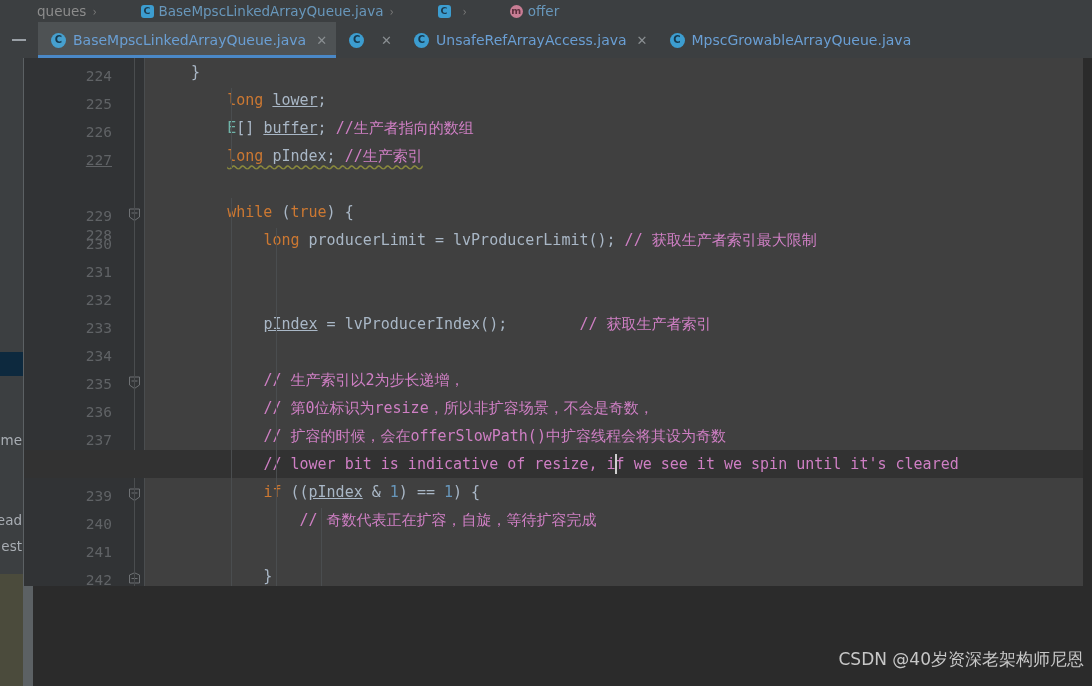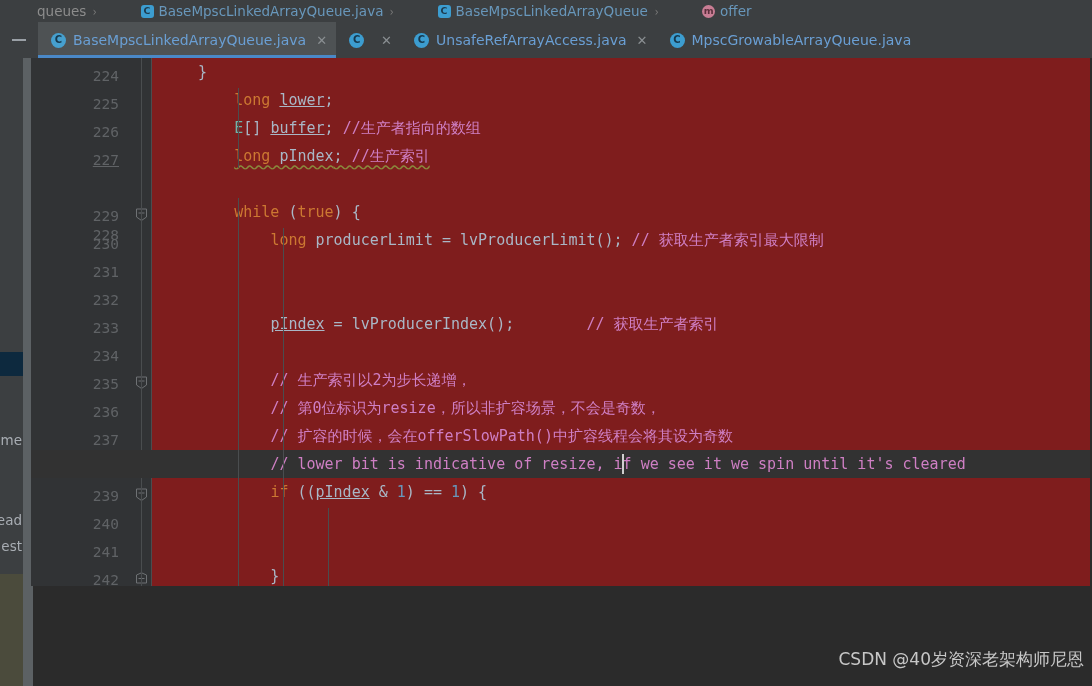"BaseMpscLinkedArrayQueue" span.crumb-label { html: <span>BaseMpscLinkedArrayQueue</span> -> none }
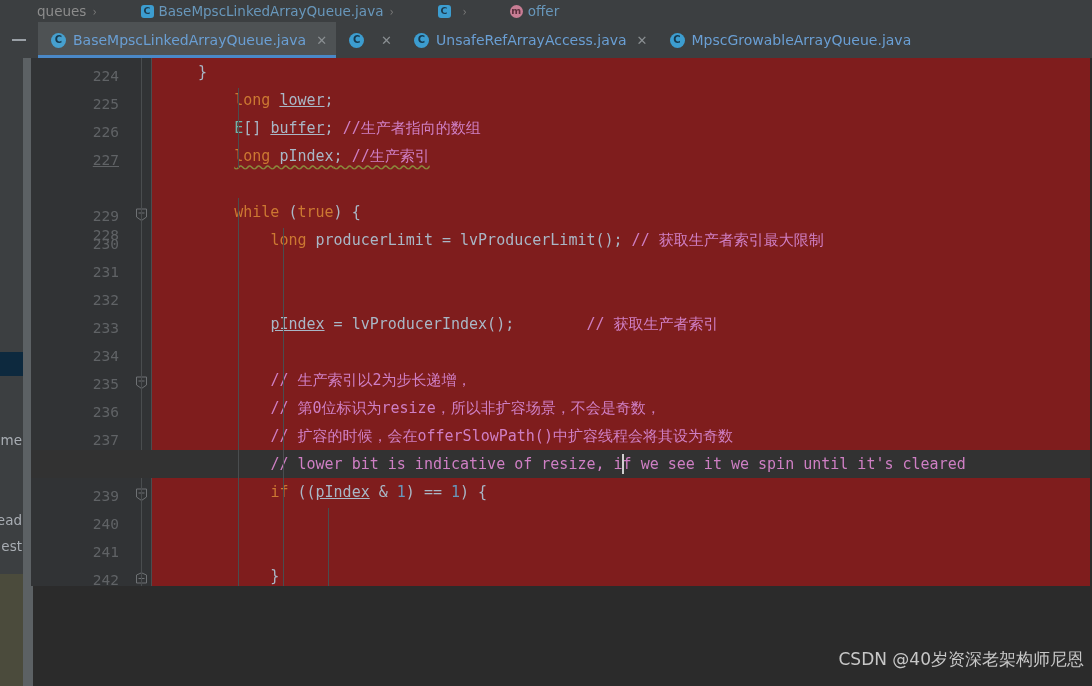"224" #editor { background: #7f1d1d -> #404040; left: 31px -> 24px }
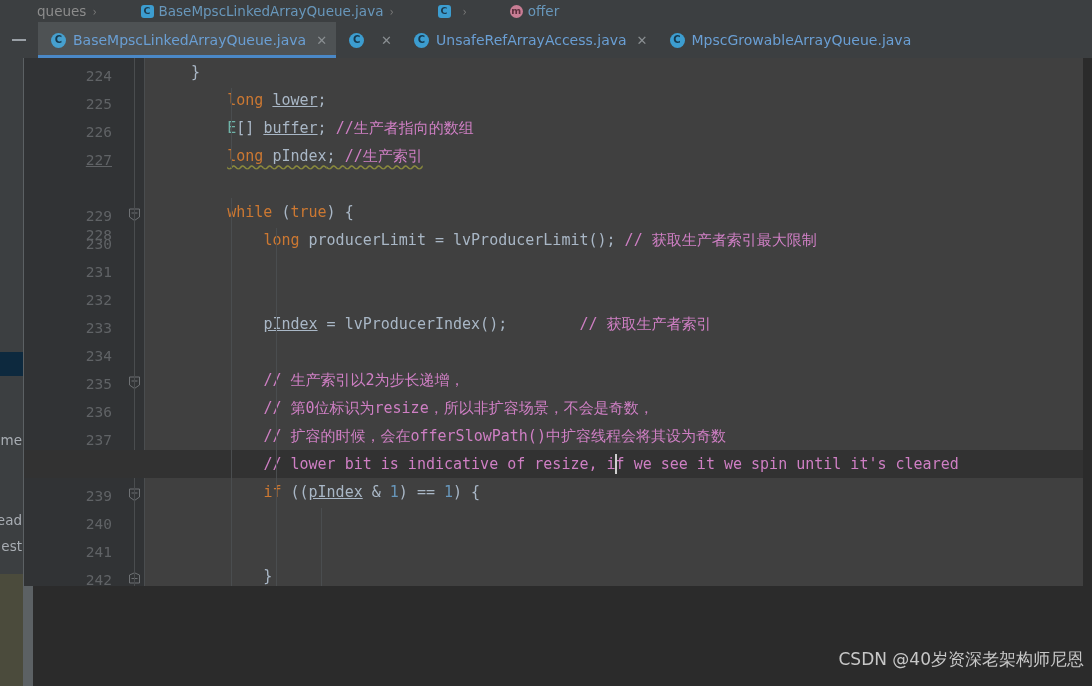"// 奇数代表正在扩容，自旋，等待扩容完成" span.cmt { html: none -> <span>// 奇数代表正在扩容，自旋，等待扩容完成</span> }
